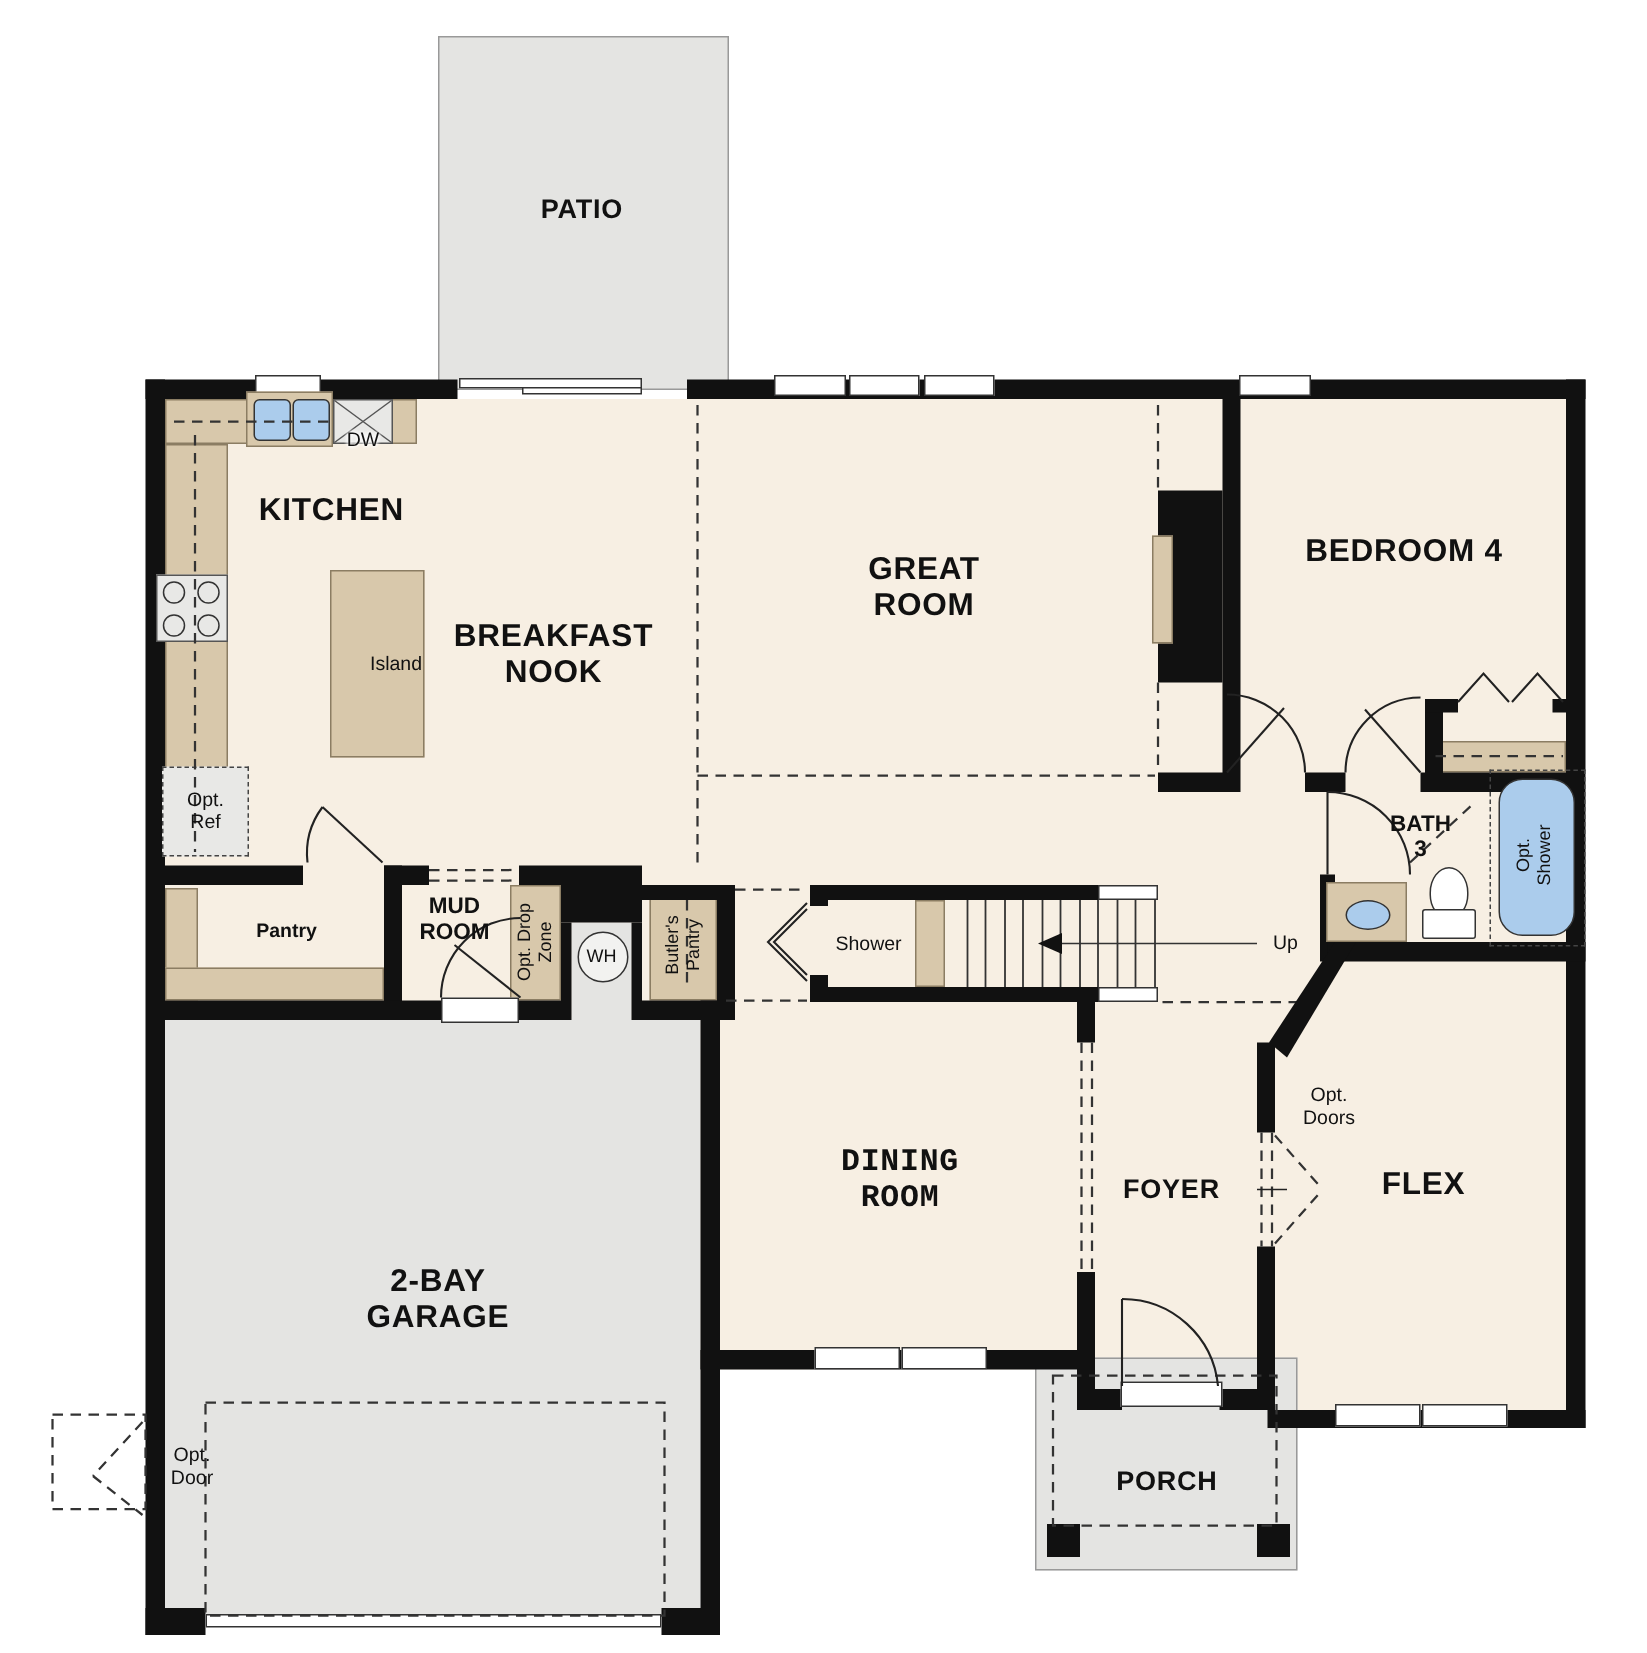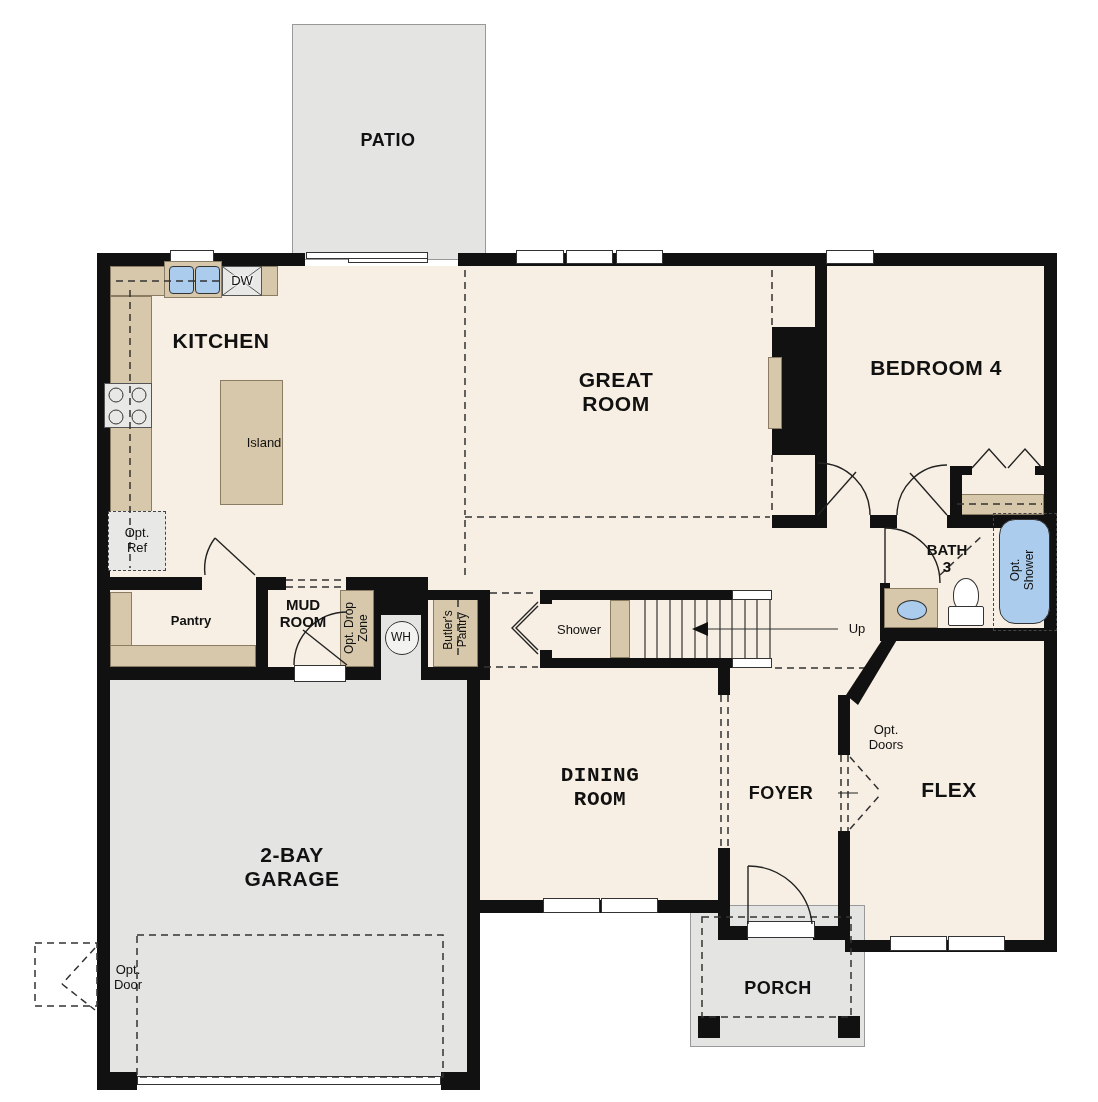"DW" div.lbl { top: 281px -> 294px }
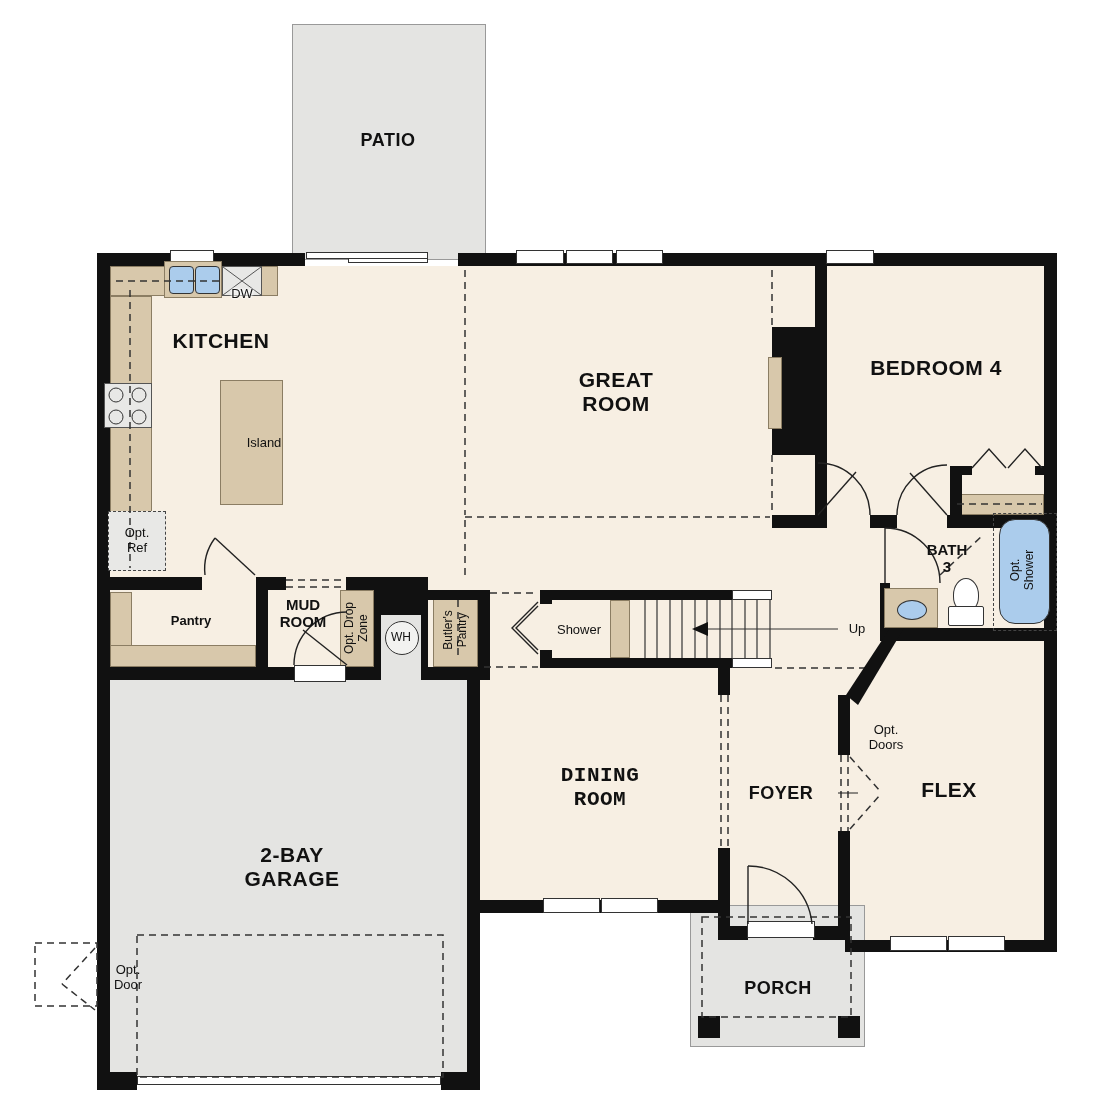"BREAKFAST" div.lbl { html: none -> <div>BREAKFAST NOOK</div> }
